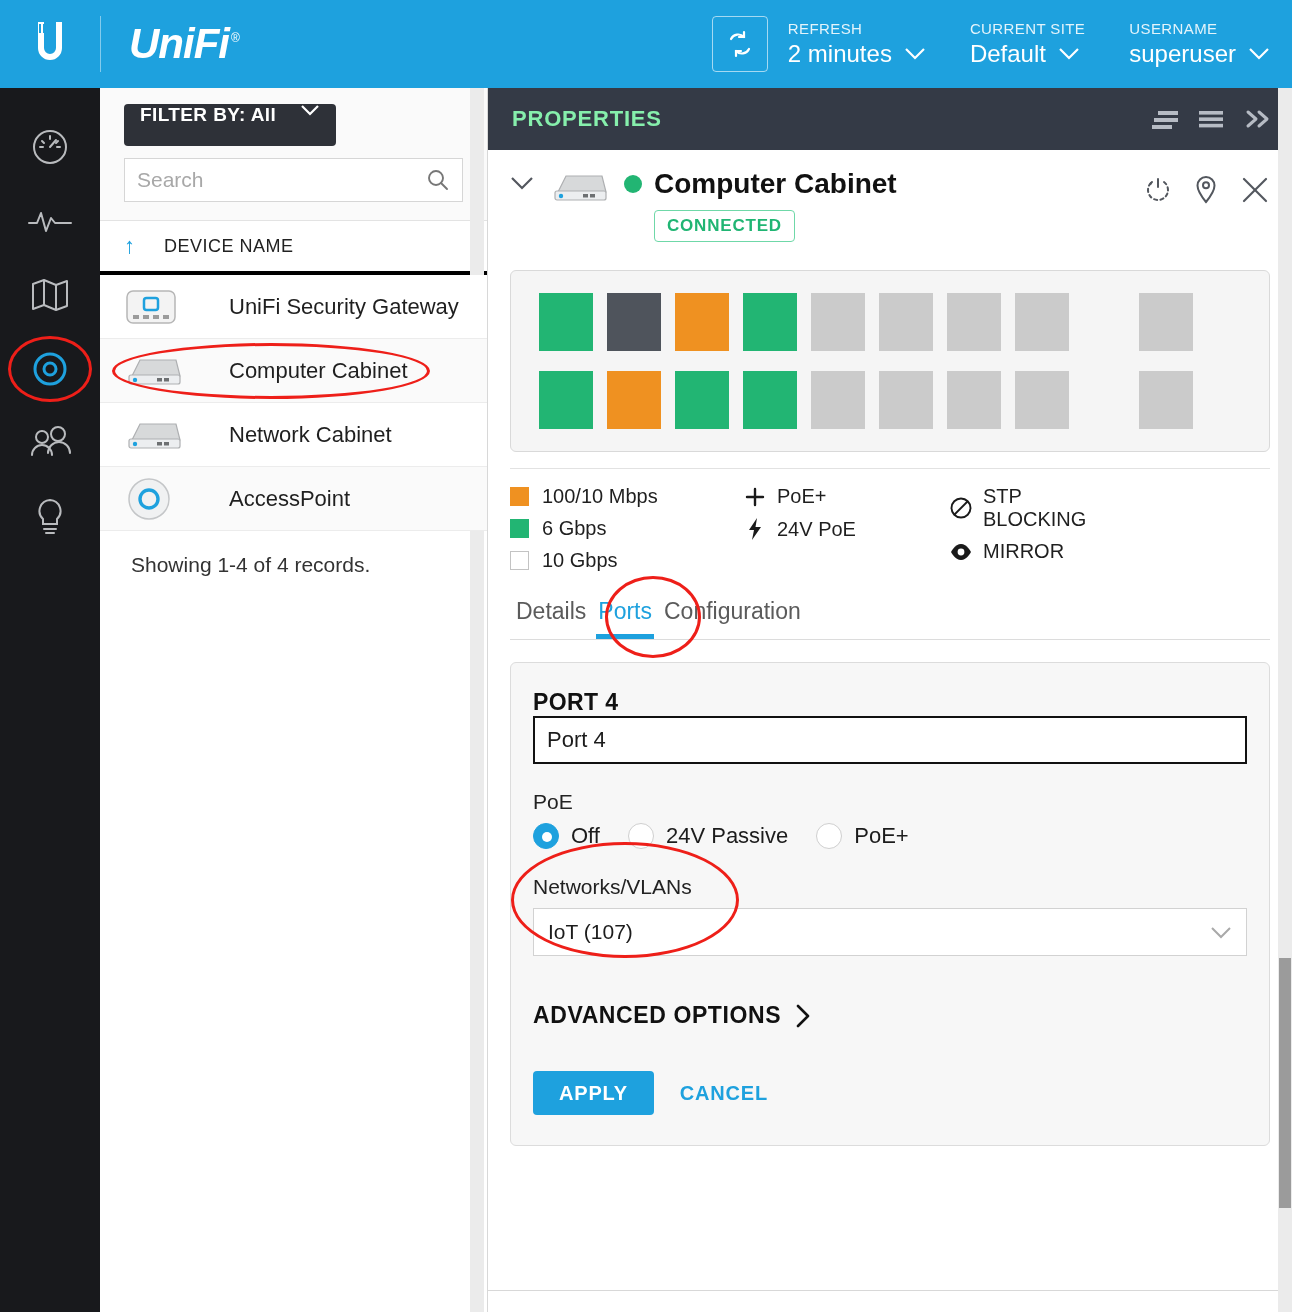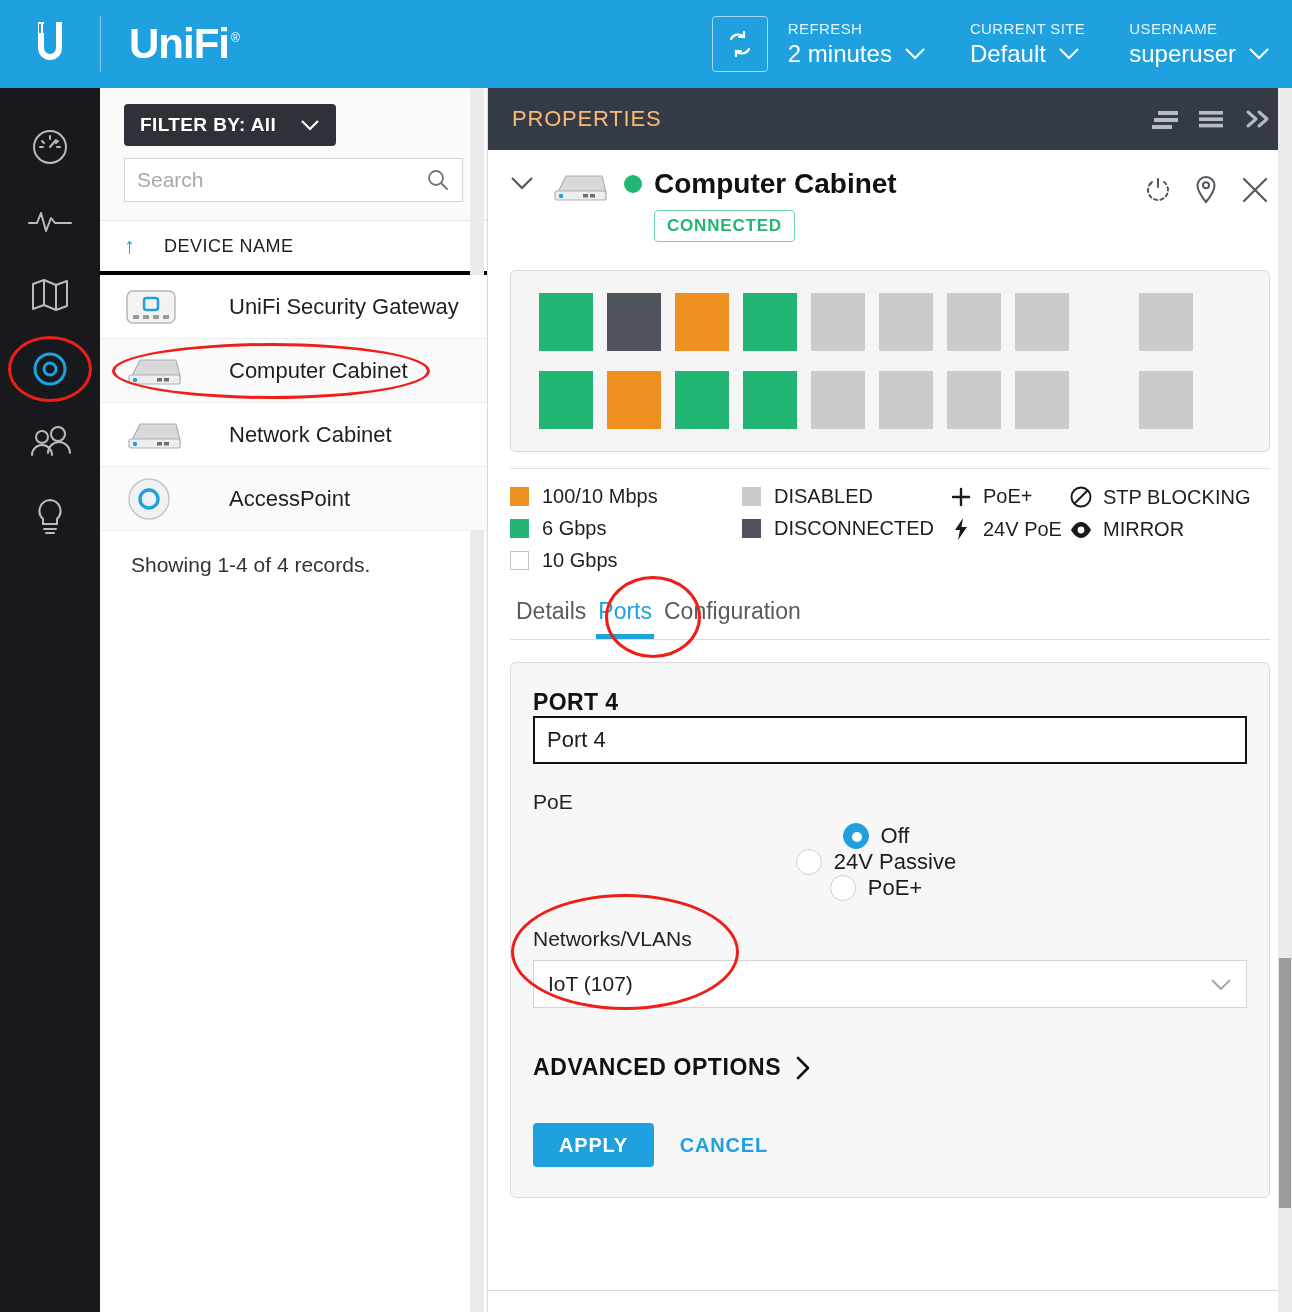"UniFi" .logo-unifi-text { font-style: none -> italic }
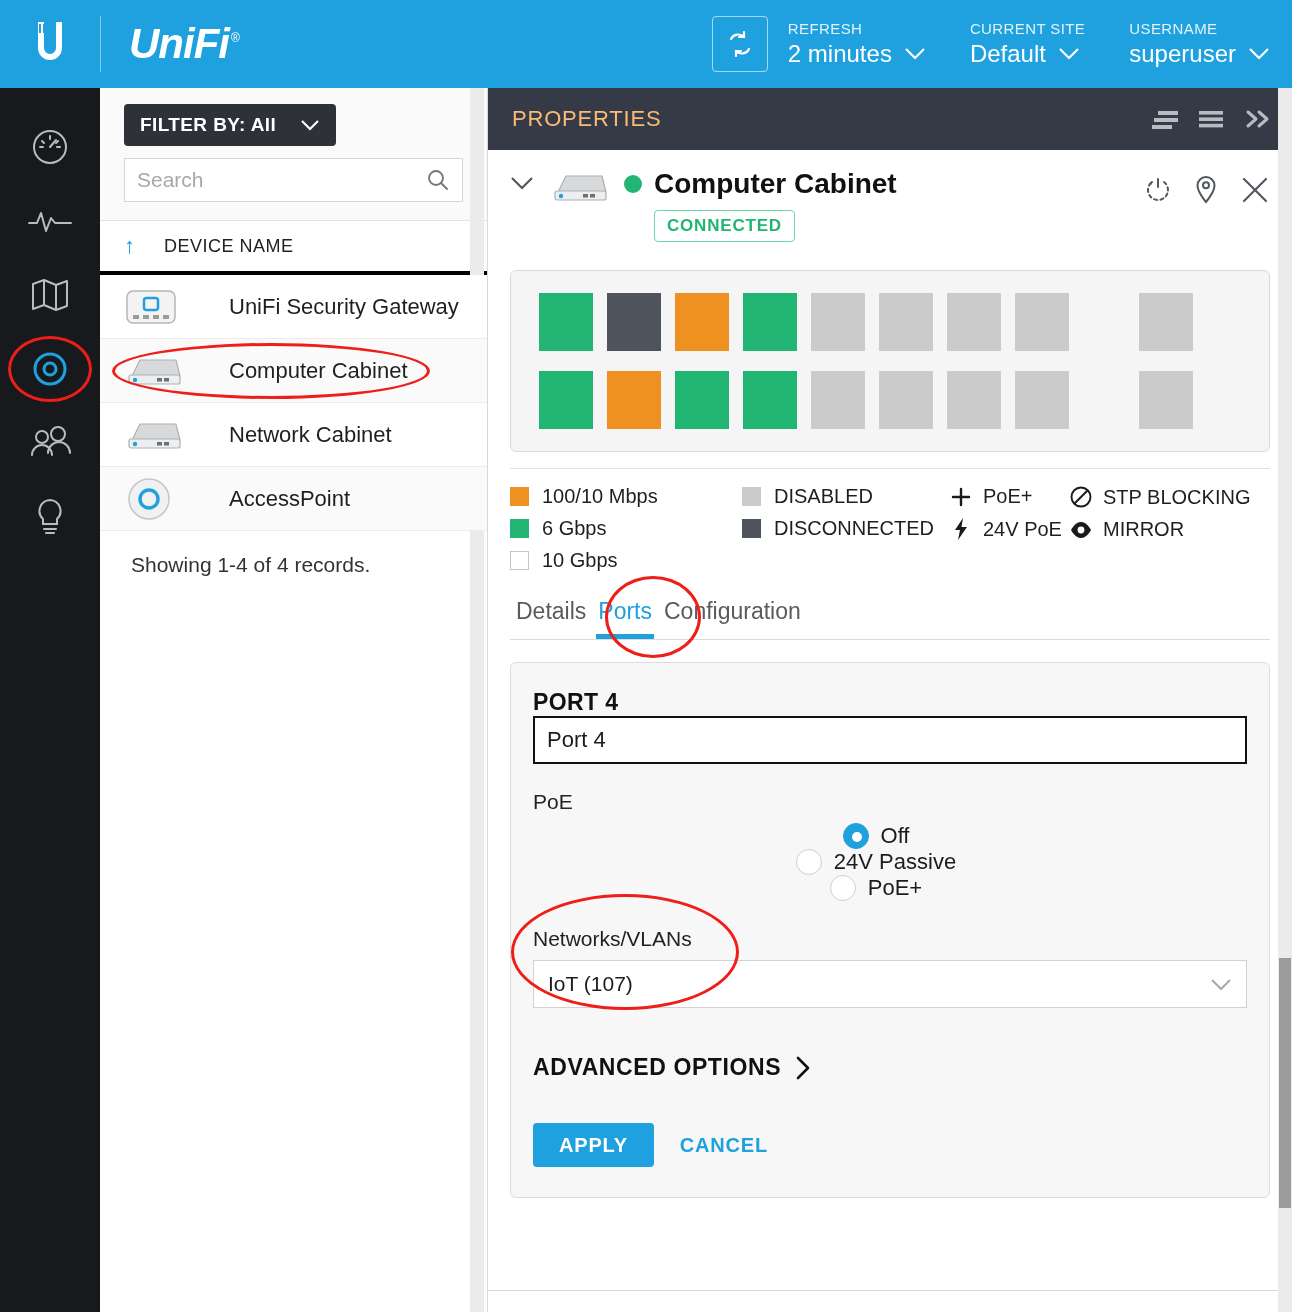"FILTER BY: All" .filter-btn { align-items: center -> none }
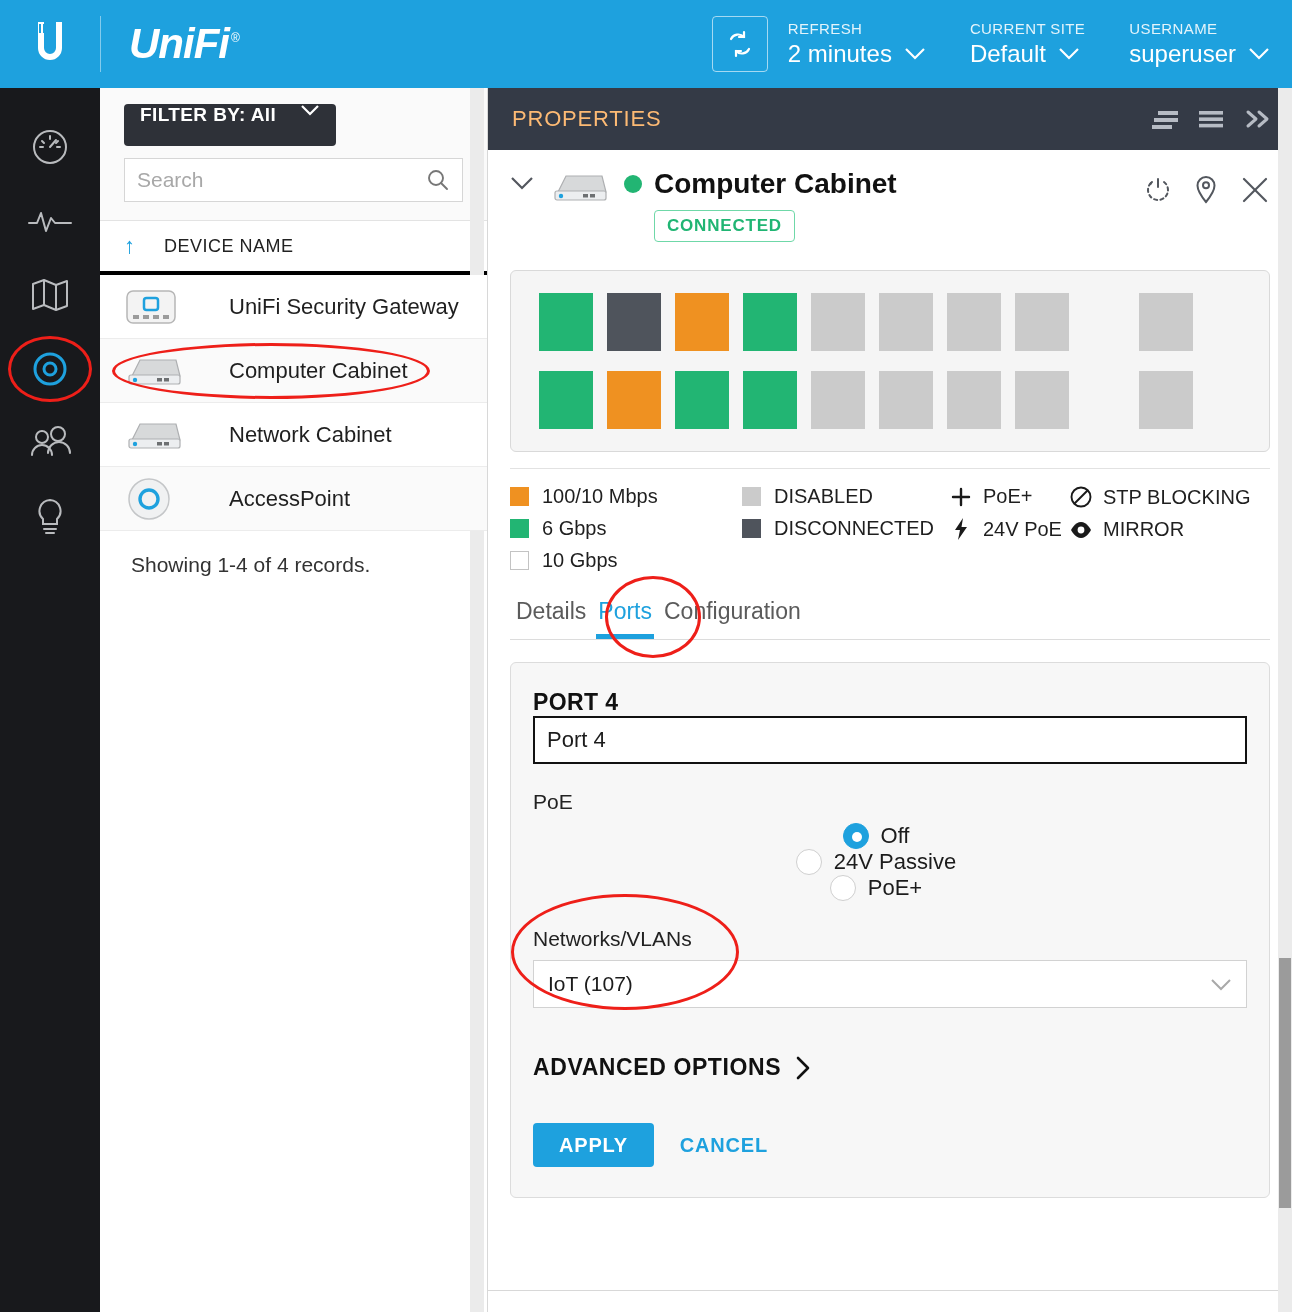"PROPERTIES" .props-title { color: #fdba74 -> #86efac; font-weight: normal -> bold }
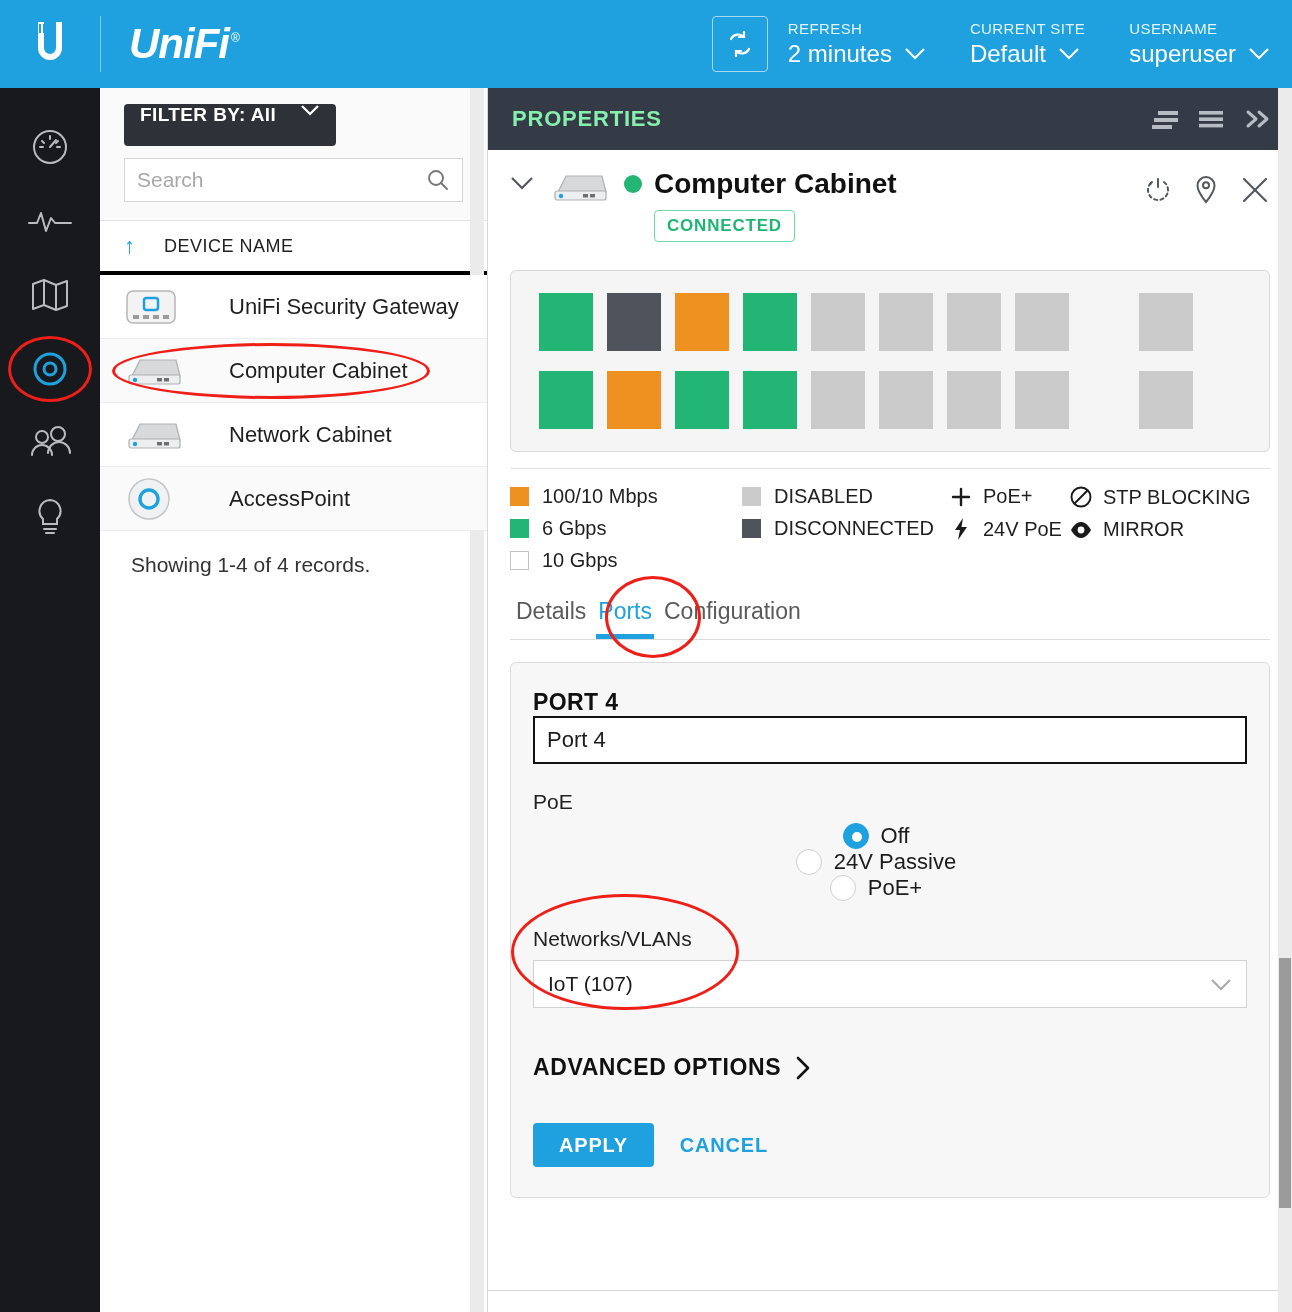"DISABLED" div.lcol { html: <div> <div> <span></span> <span>DISABLED</span> </div> <div> <span></span> <span>DISCONNECTED</span> </div> </div> -> none }
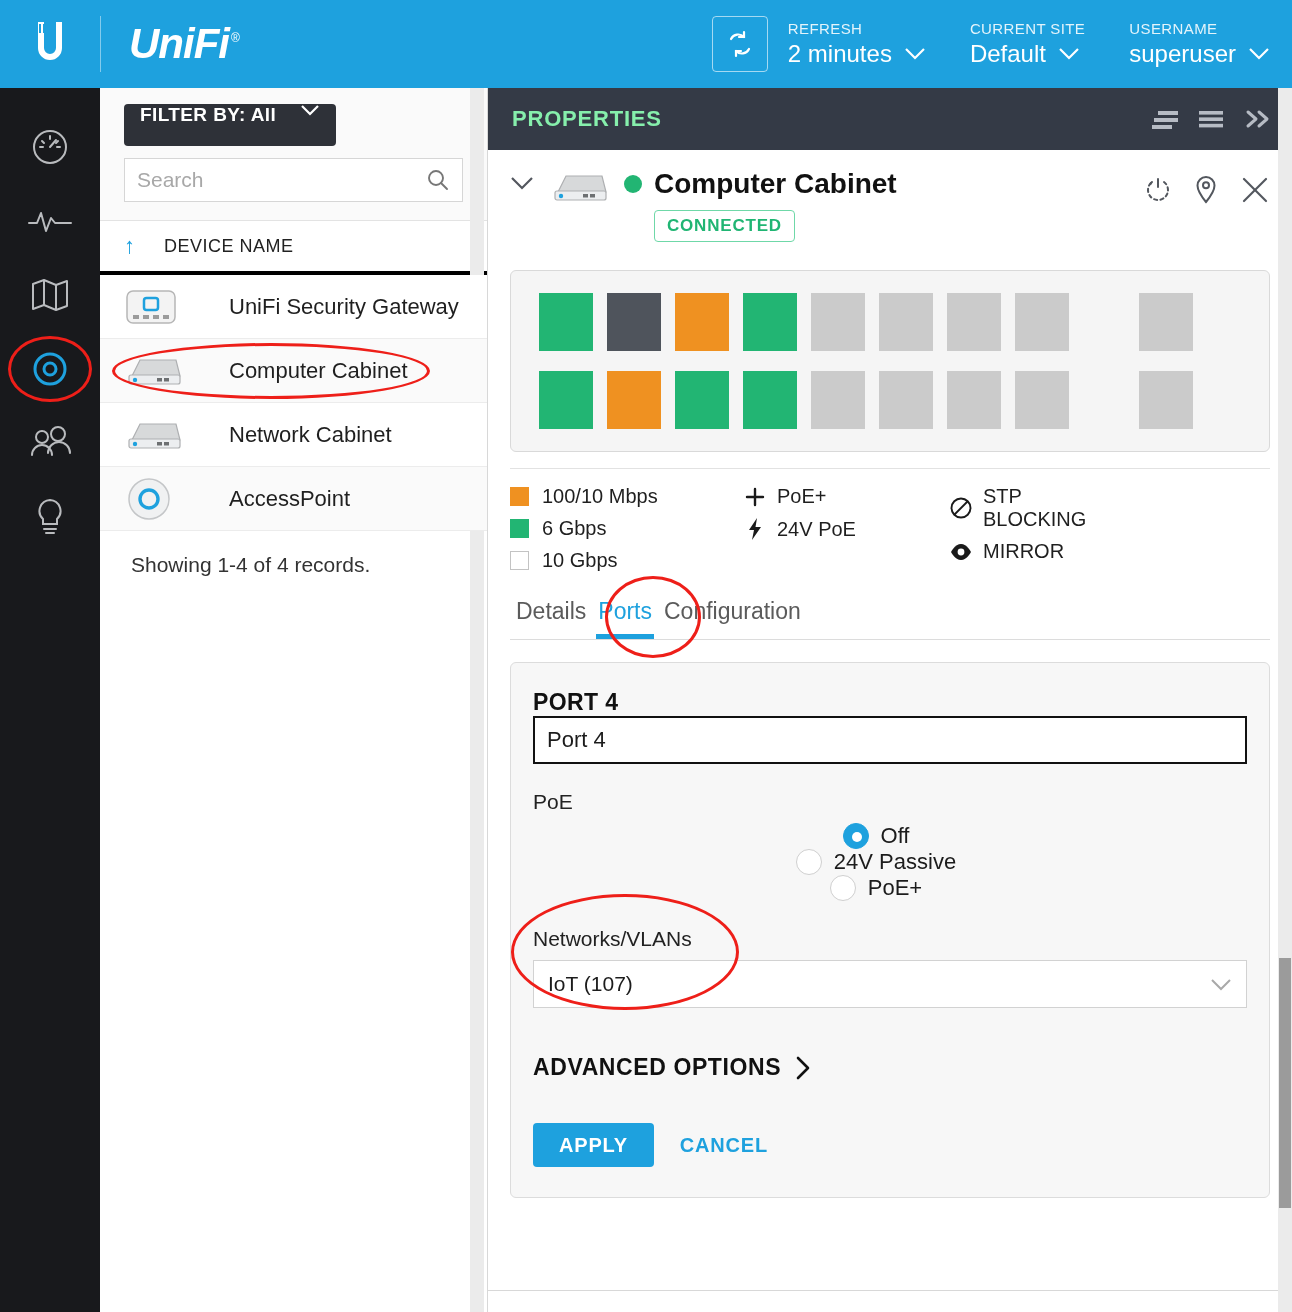"Off" .radios { flex-direction: column -> none }
